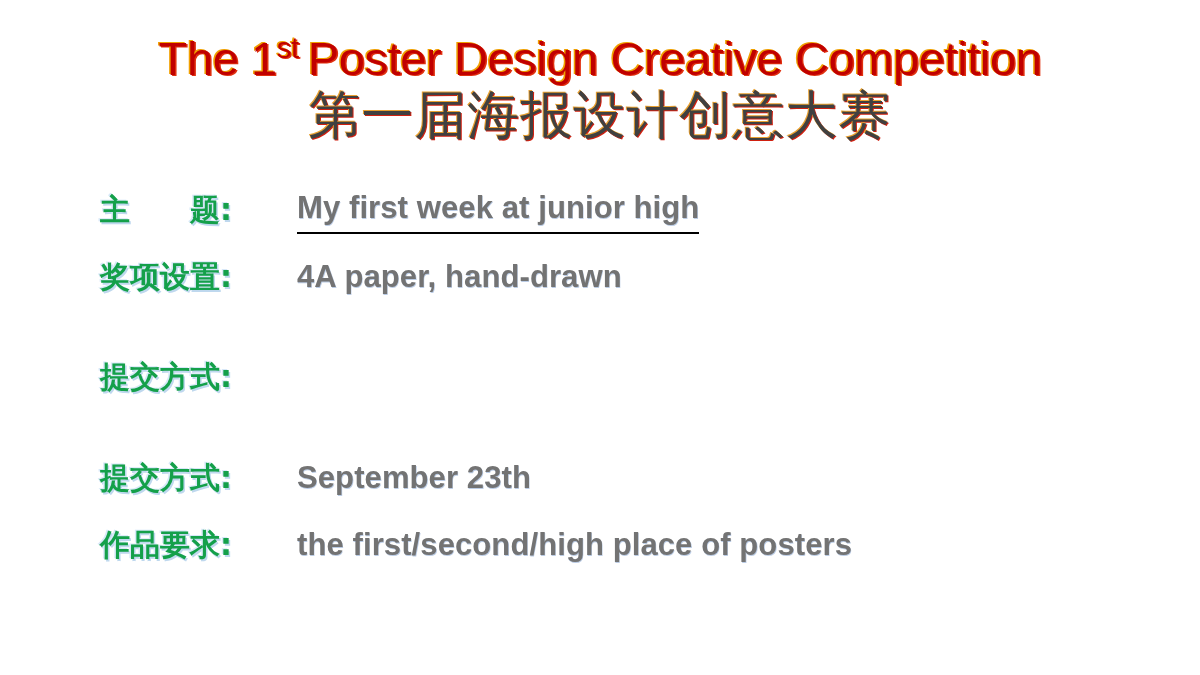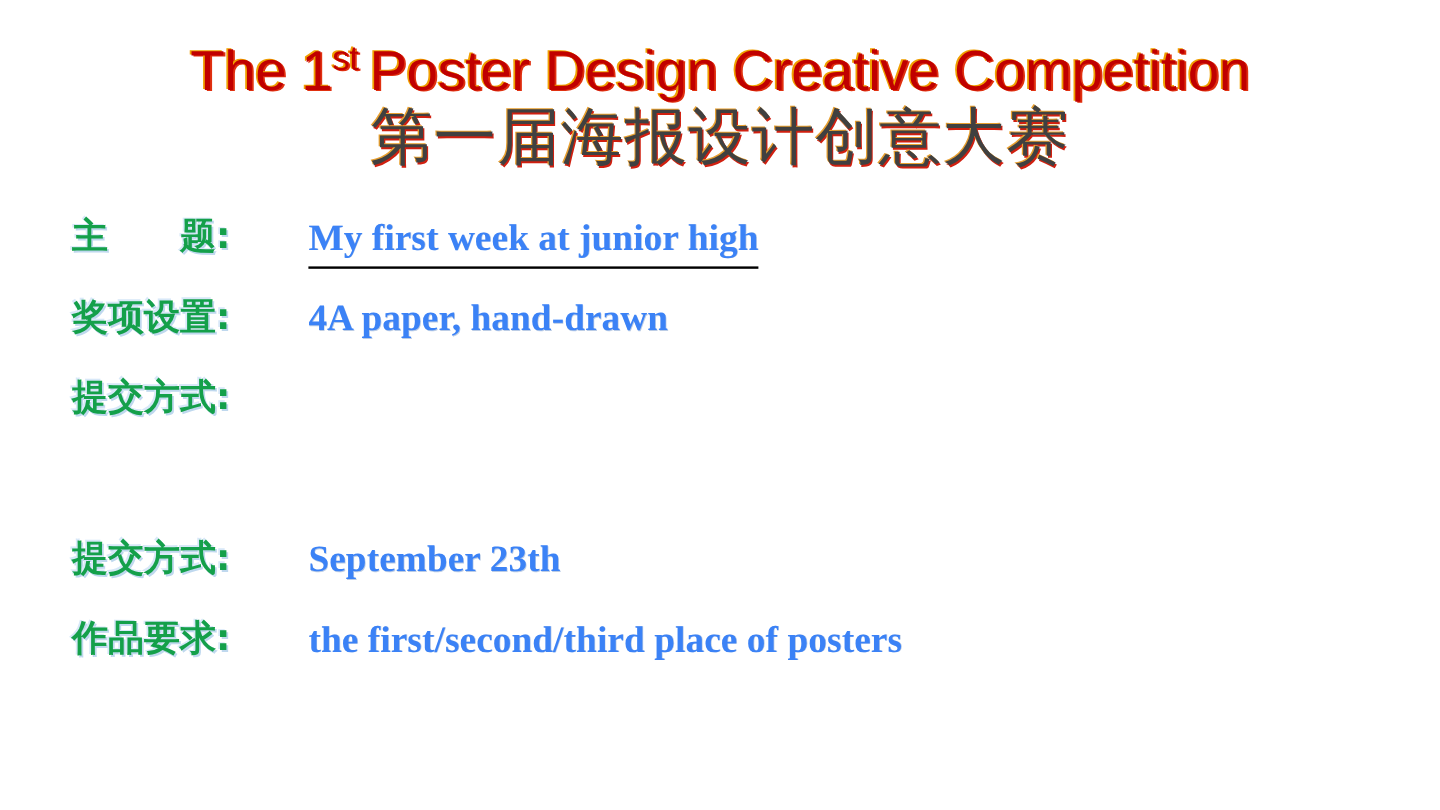"主 题:" .row { align-items: flex-start -> center; padding-left: none -> 40px }
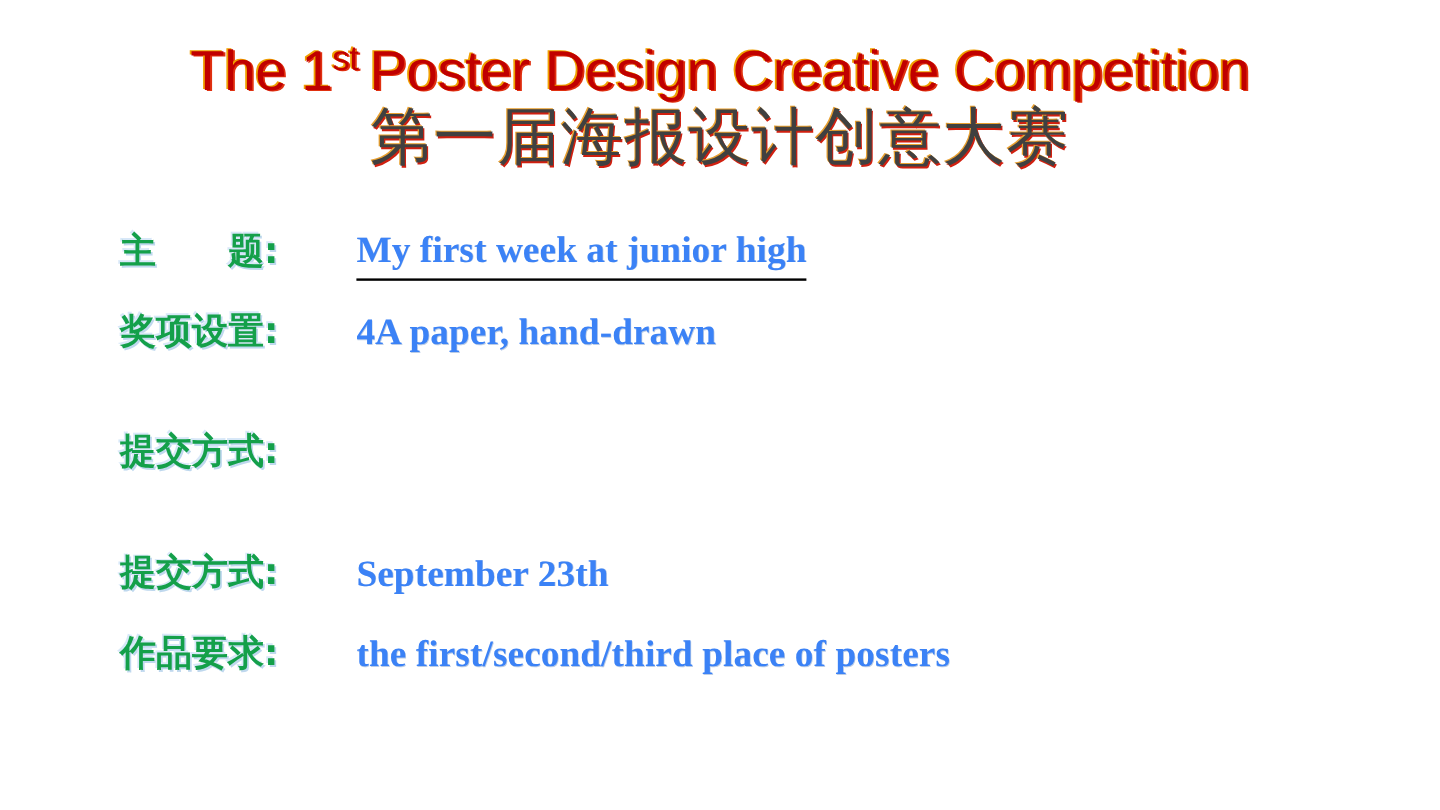"My first week at junior" .value { color: #3b82f6 -> #737373; font-family: Liberation Serif, serif -> Liberation Sans, sans-serif }
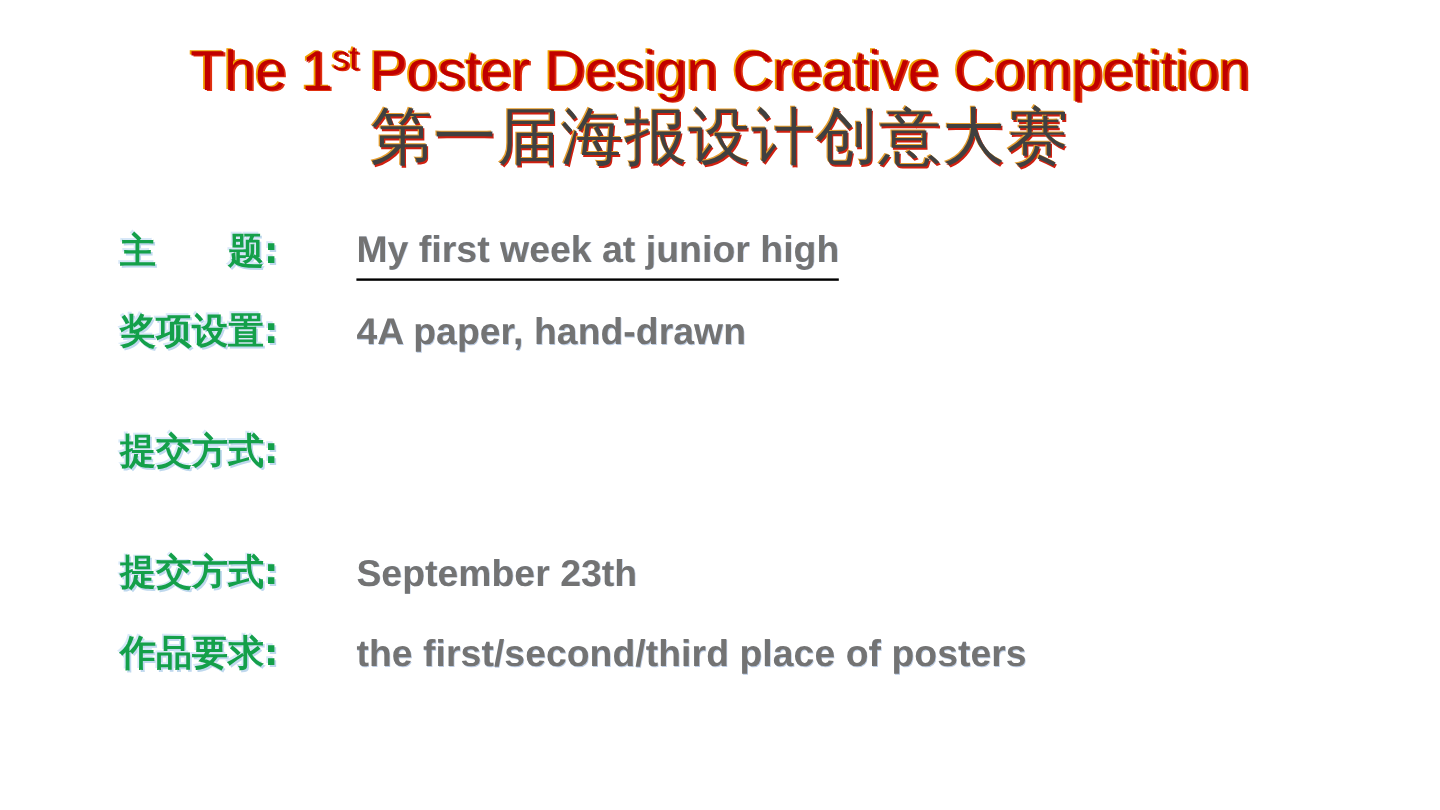"the first/second/third place of posters" div.value { text: first/second/third -> first/second/high }
